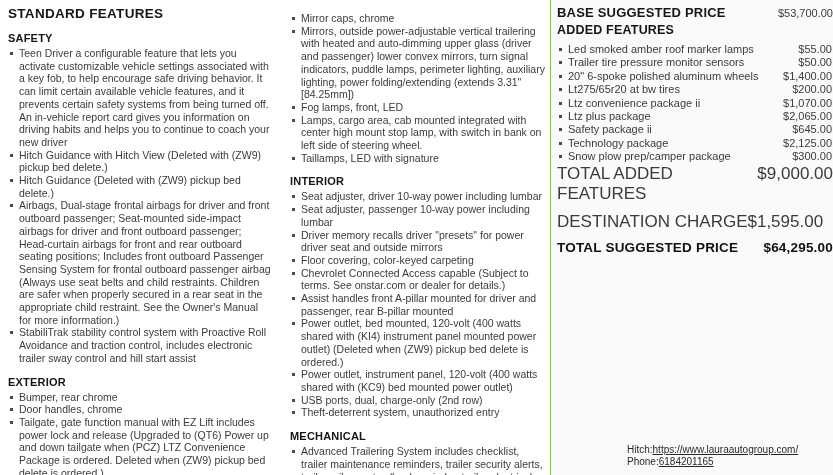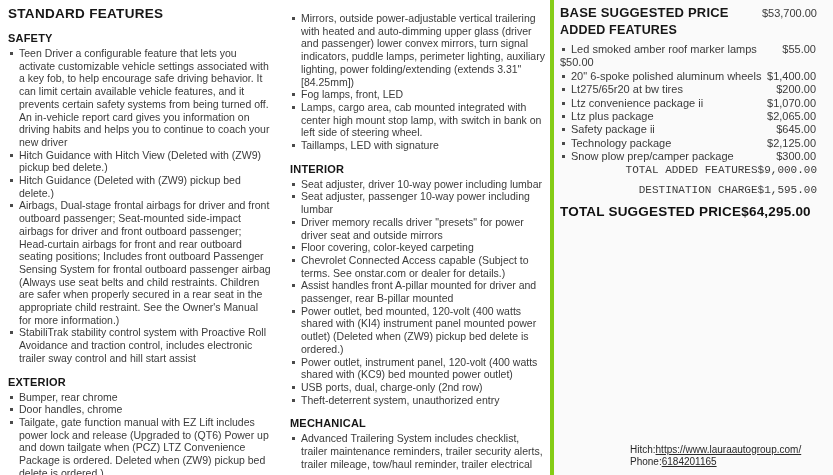"Mirror caps, chrome" li { html: none -> <li>Mirror caps, chrome</li> }
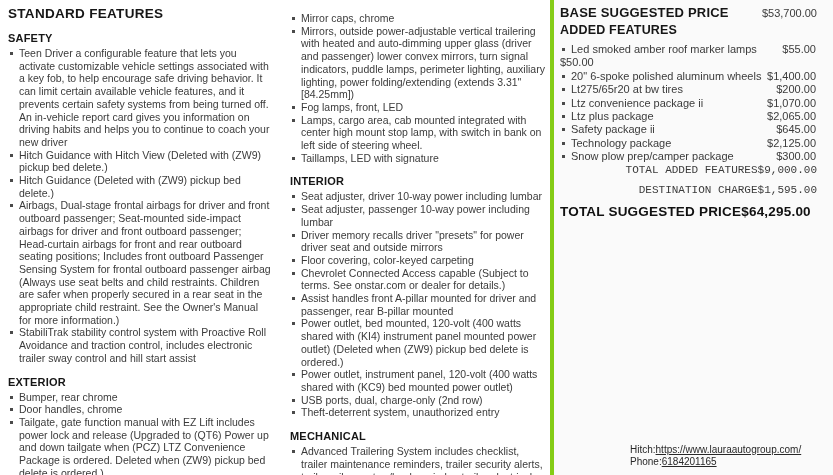"BASE SUGGESTED PRICE" .col-right { border-left: 4px solid #84cc16 -> 1px solid #84cc16; padding: 3px 16px 0 6px -> 3px 0 0 6px }
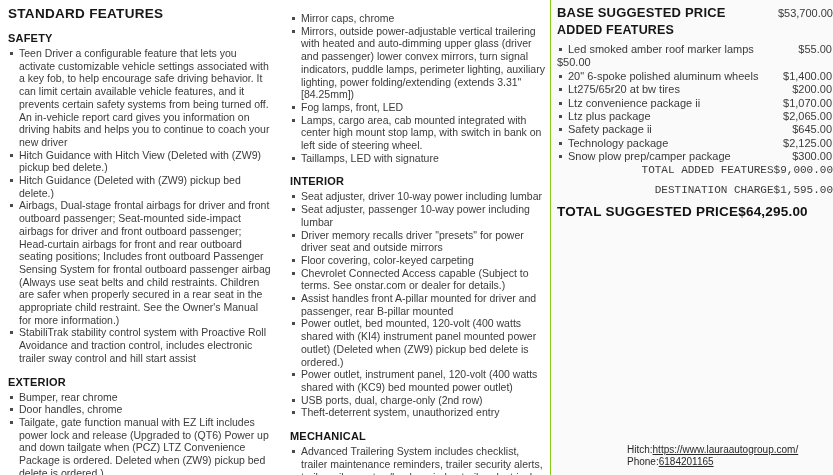"Trailer tire pressure monitor sensors" span.feat-label { html: none -> <span>Trailer tire pressure monitor sensors</span> }
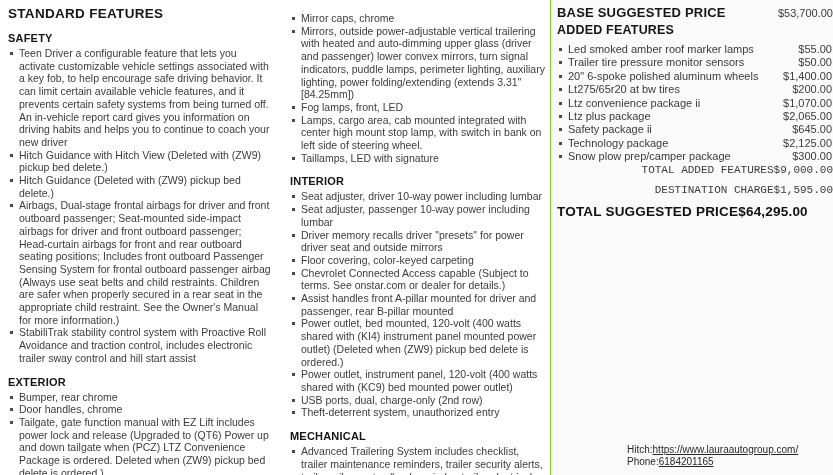"TOTAL ADDED FEATURES" .pd-row { font-family: Liberation Mono, monospace -> none; font-size: 11px -> 17px; justify-content: flex-end -> flex-start }
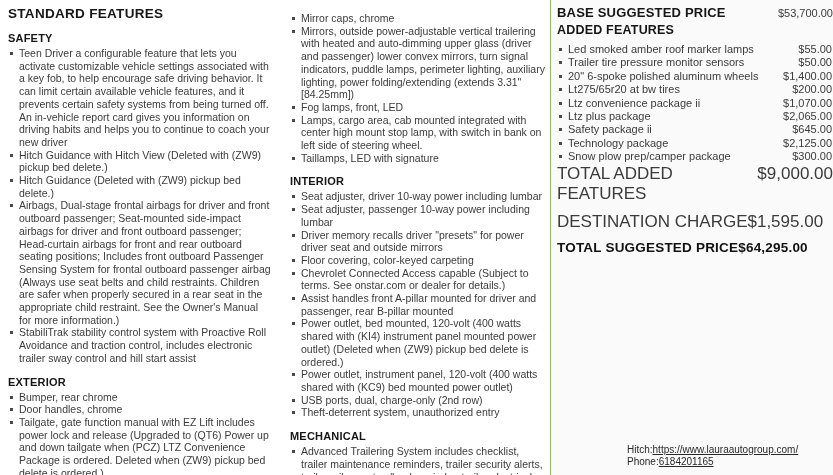"TOTAL SUGGESTED PRICE" .total-row { justify-content: none -> space-between }
